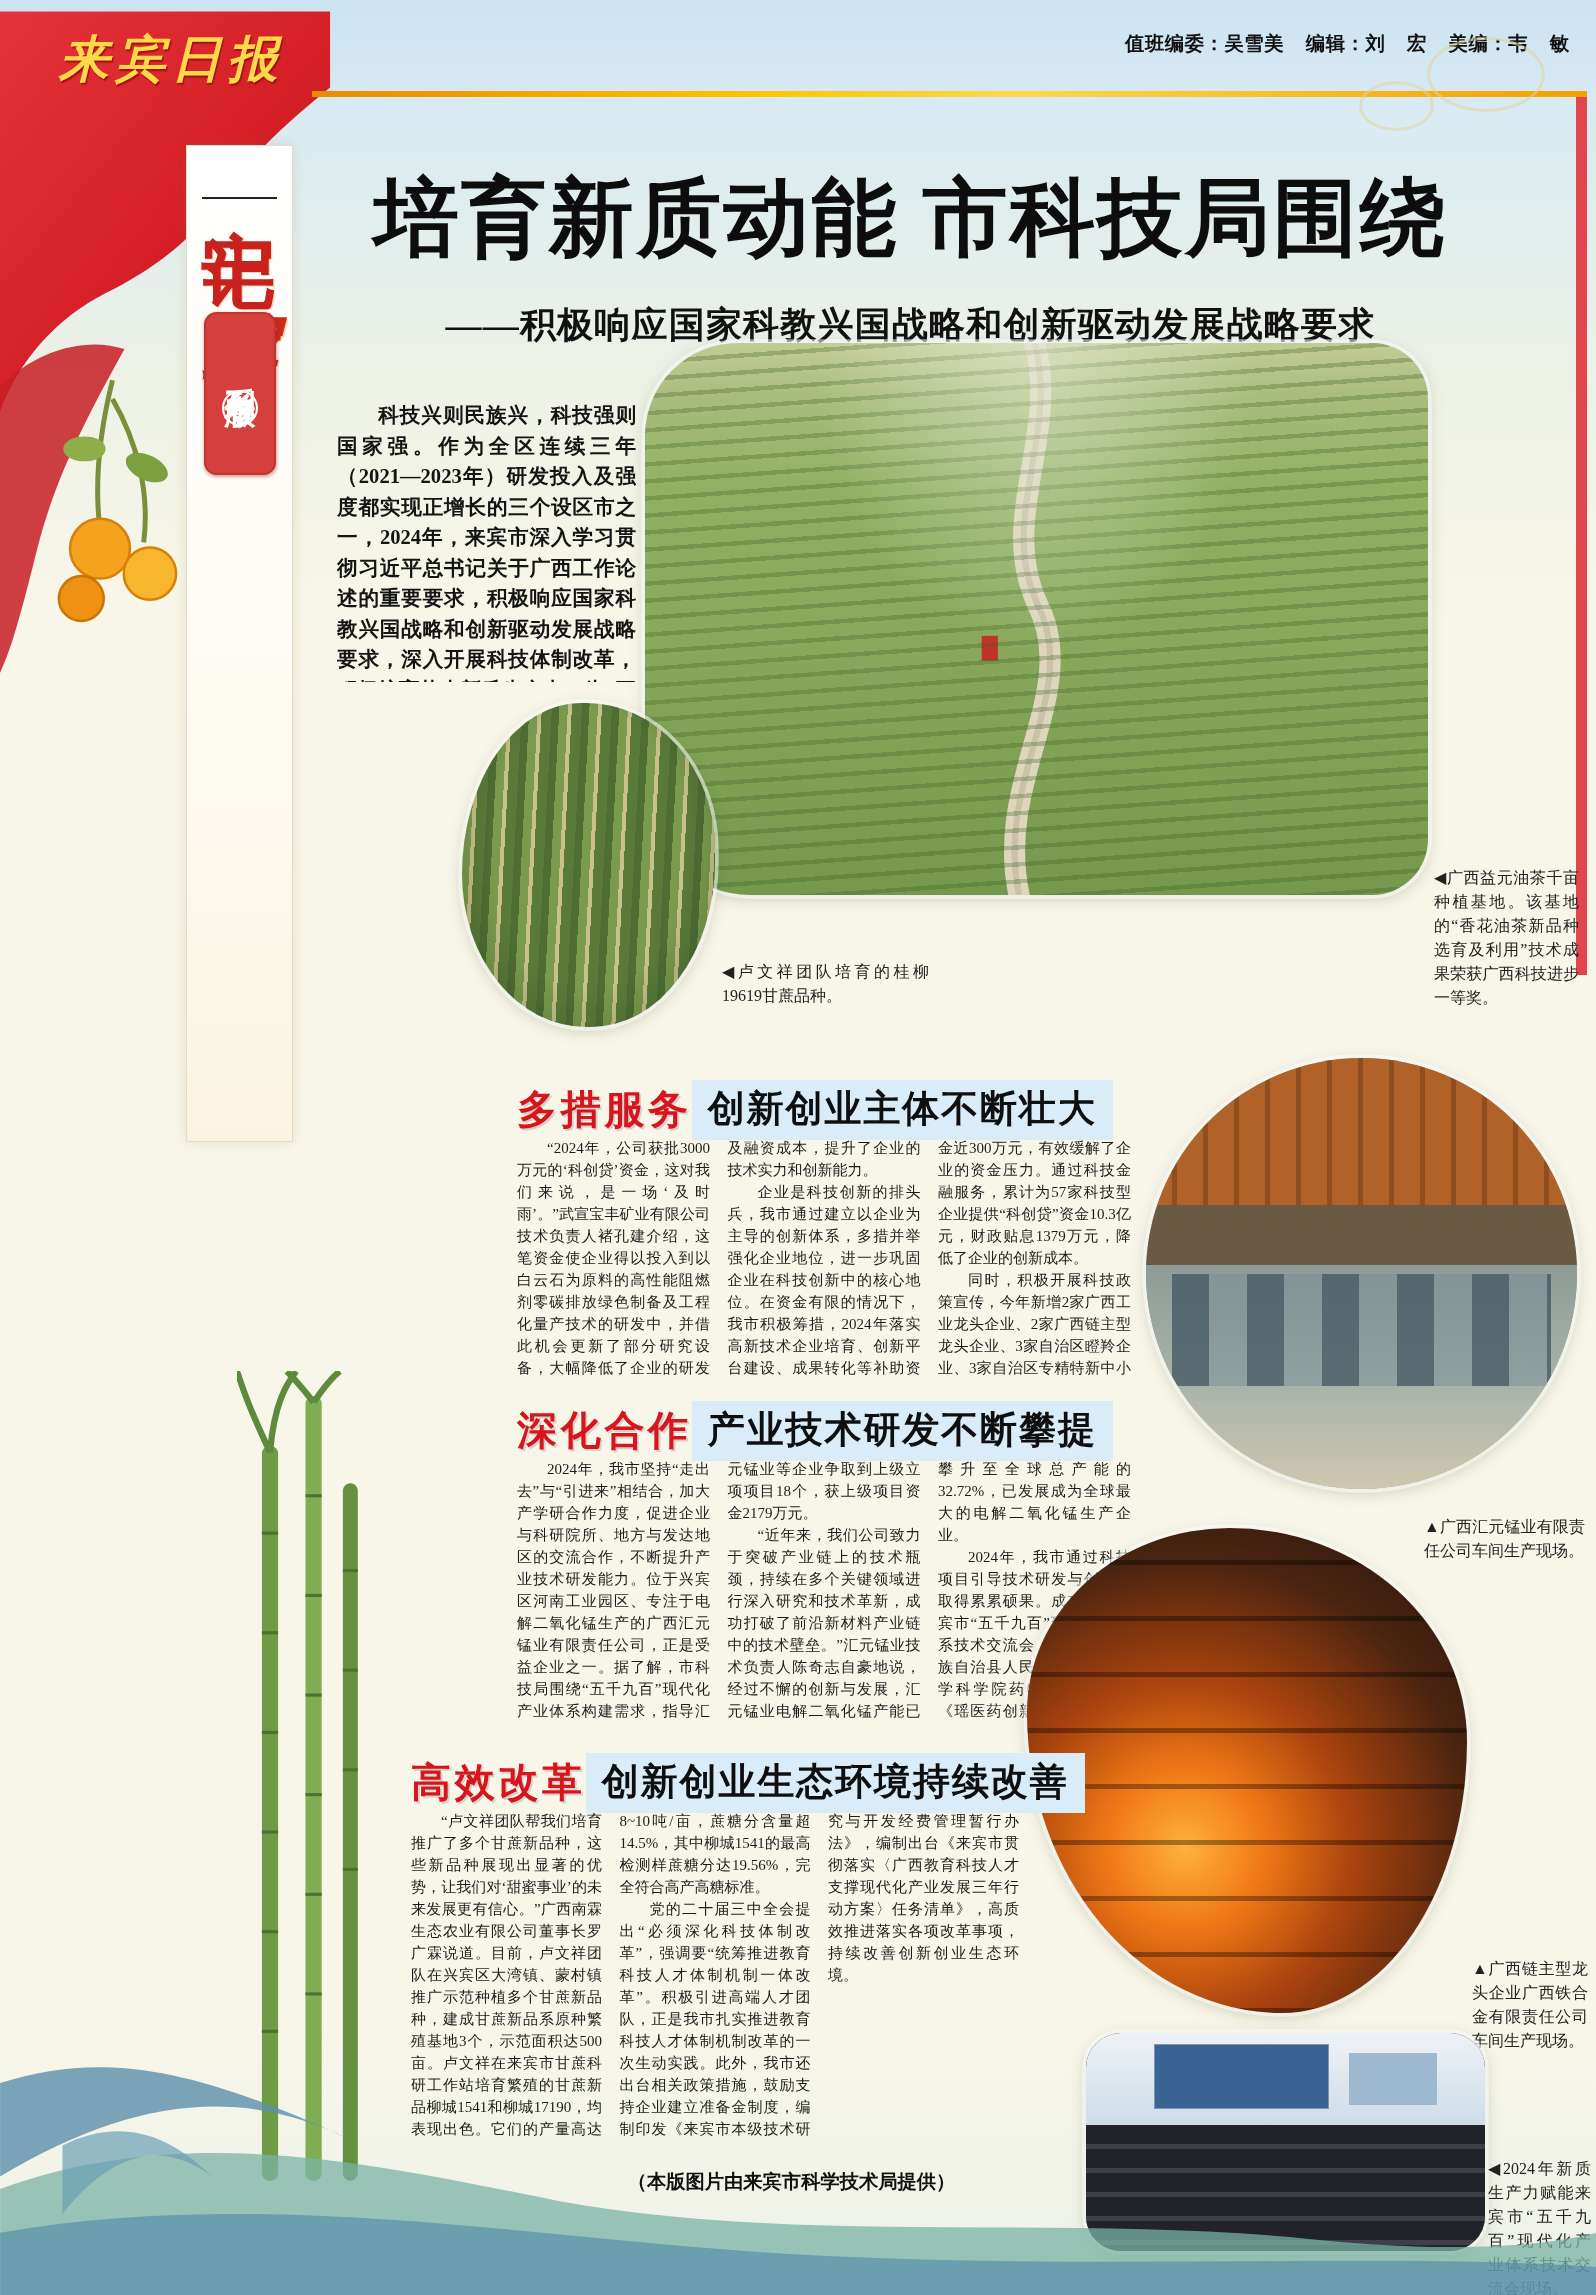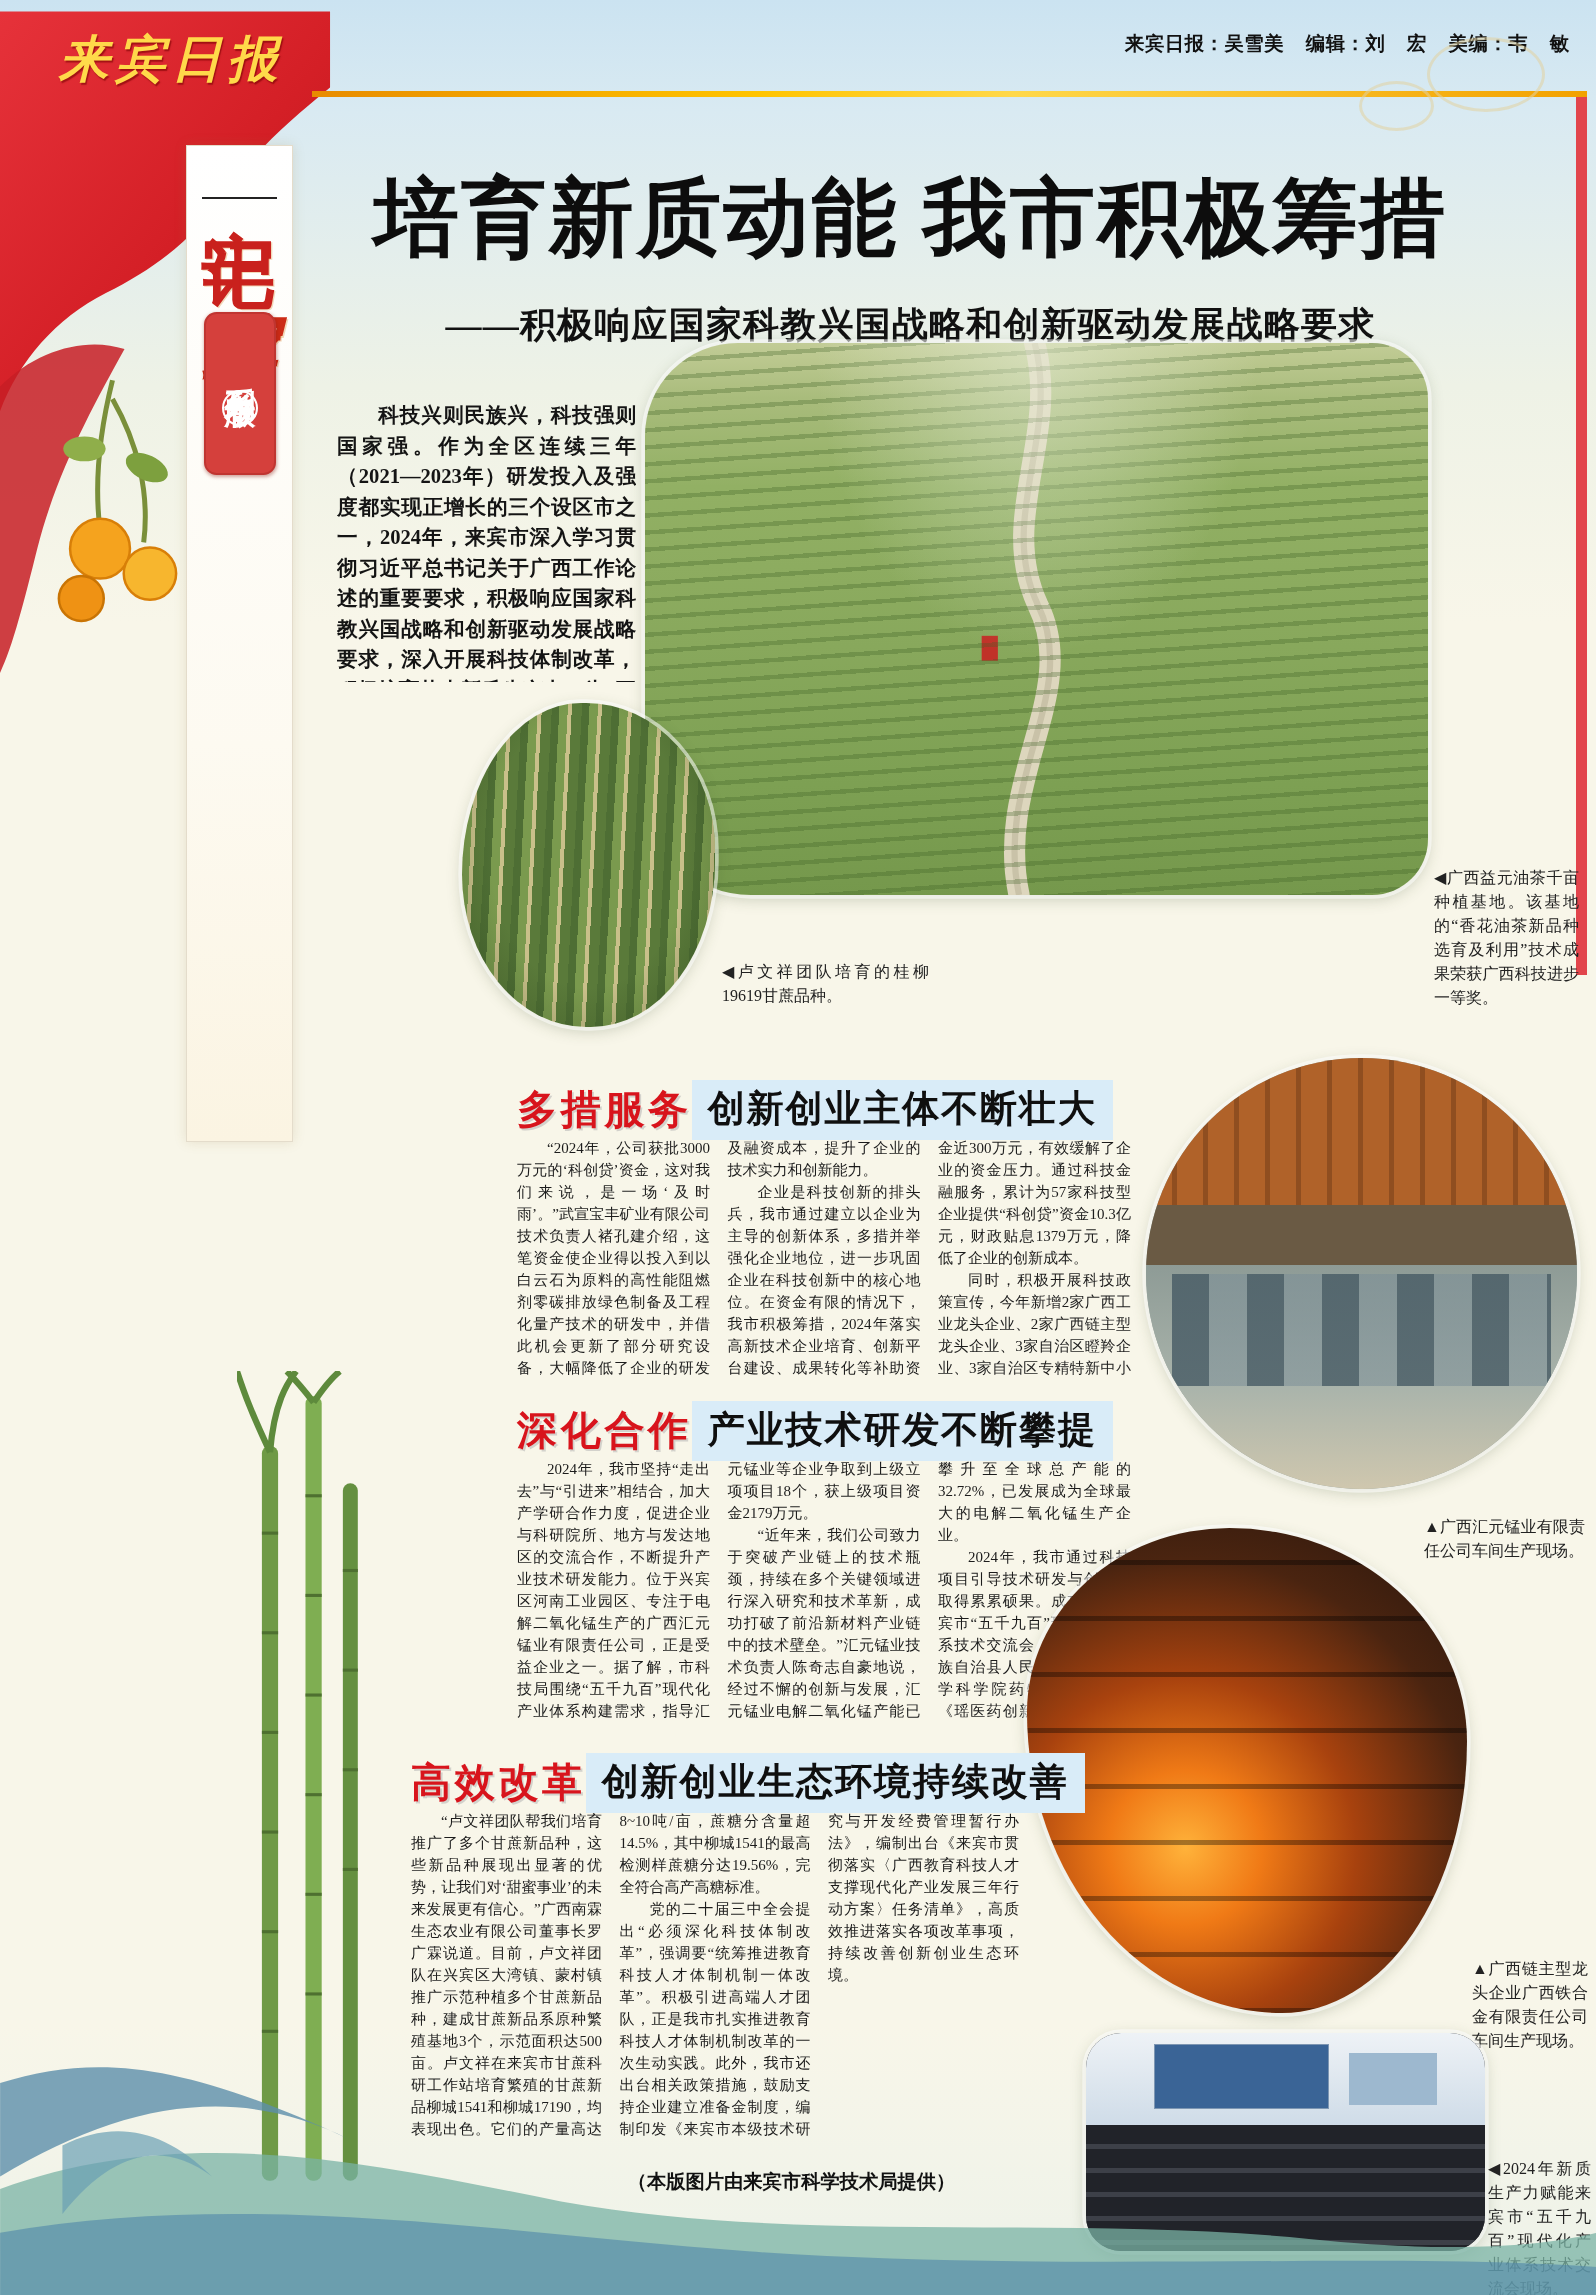"来宾日报：吴雪美 编辑：刘 宏 美编：韦 敏" div.hdr-editors { text: 来宾日报 -> 值班编委 }
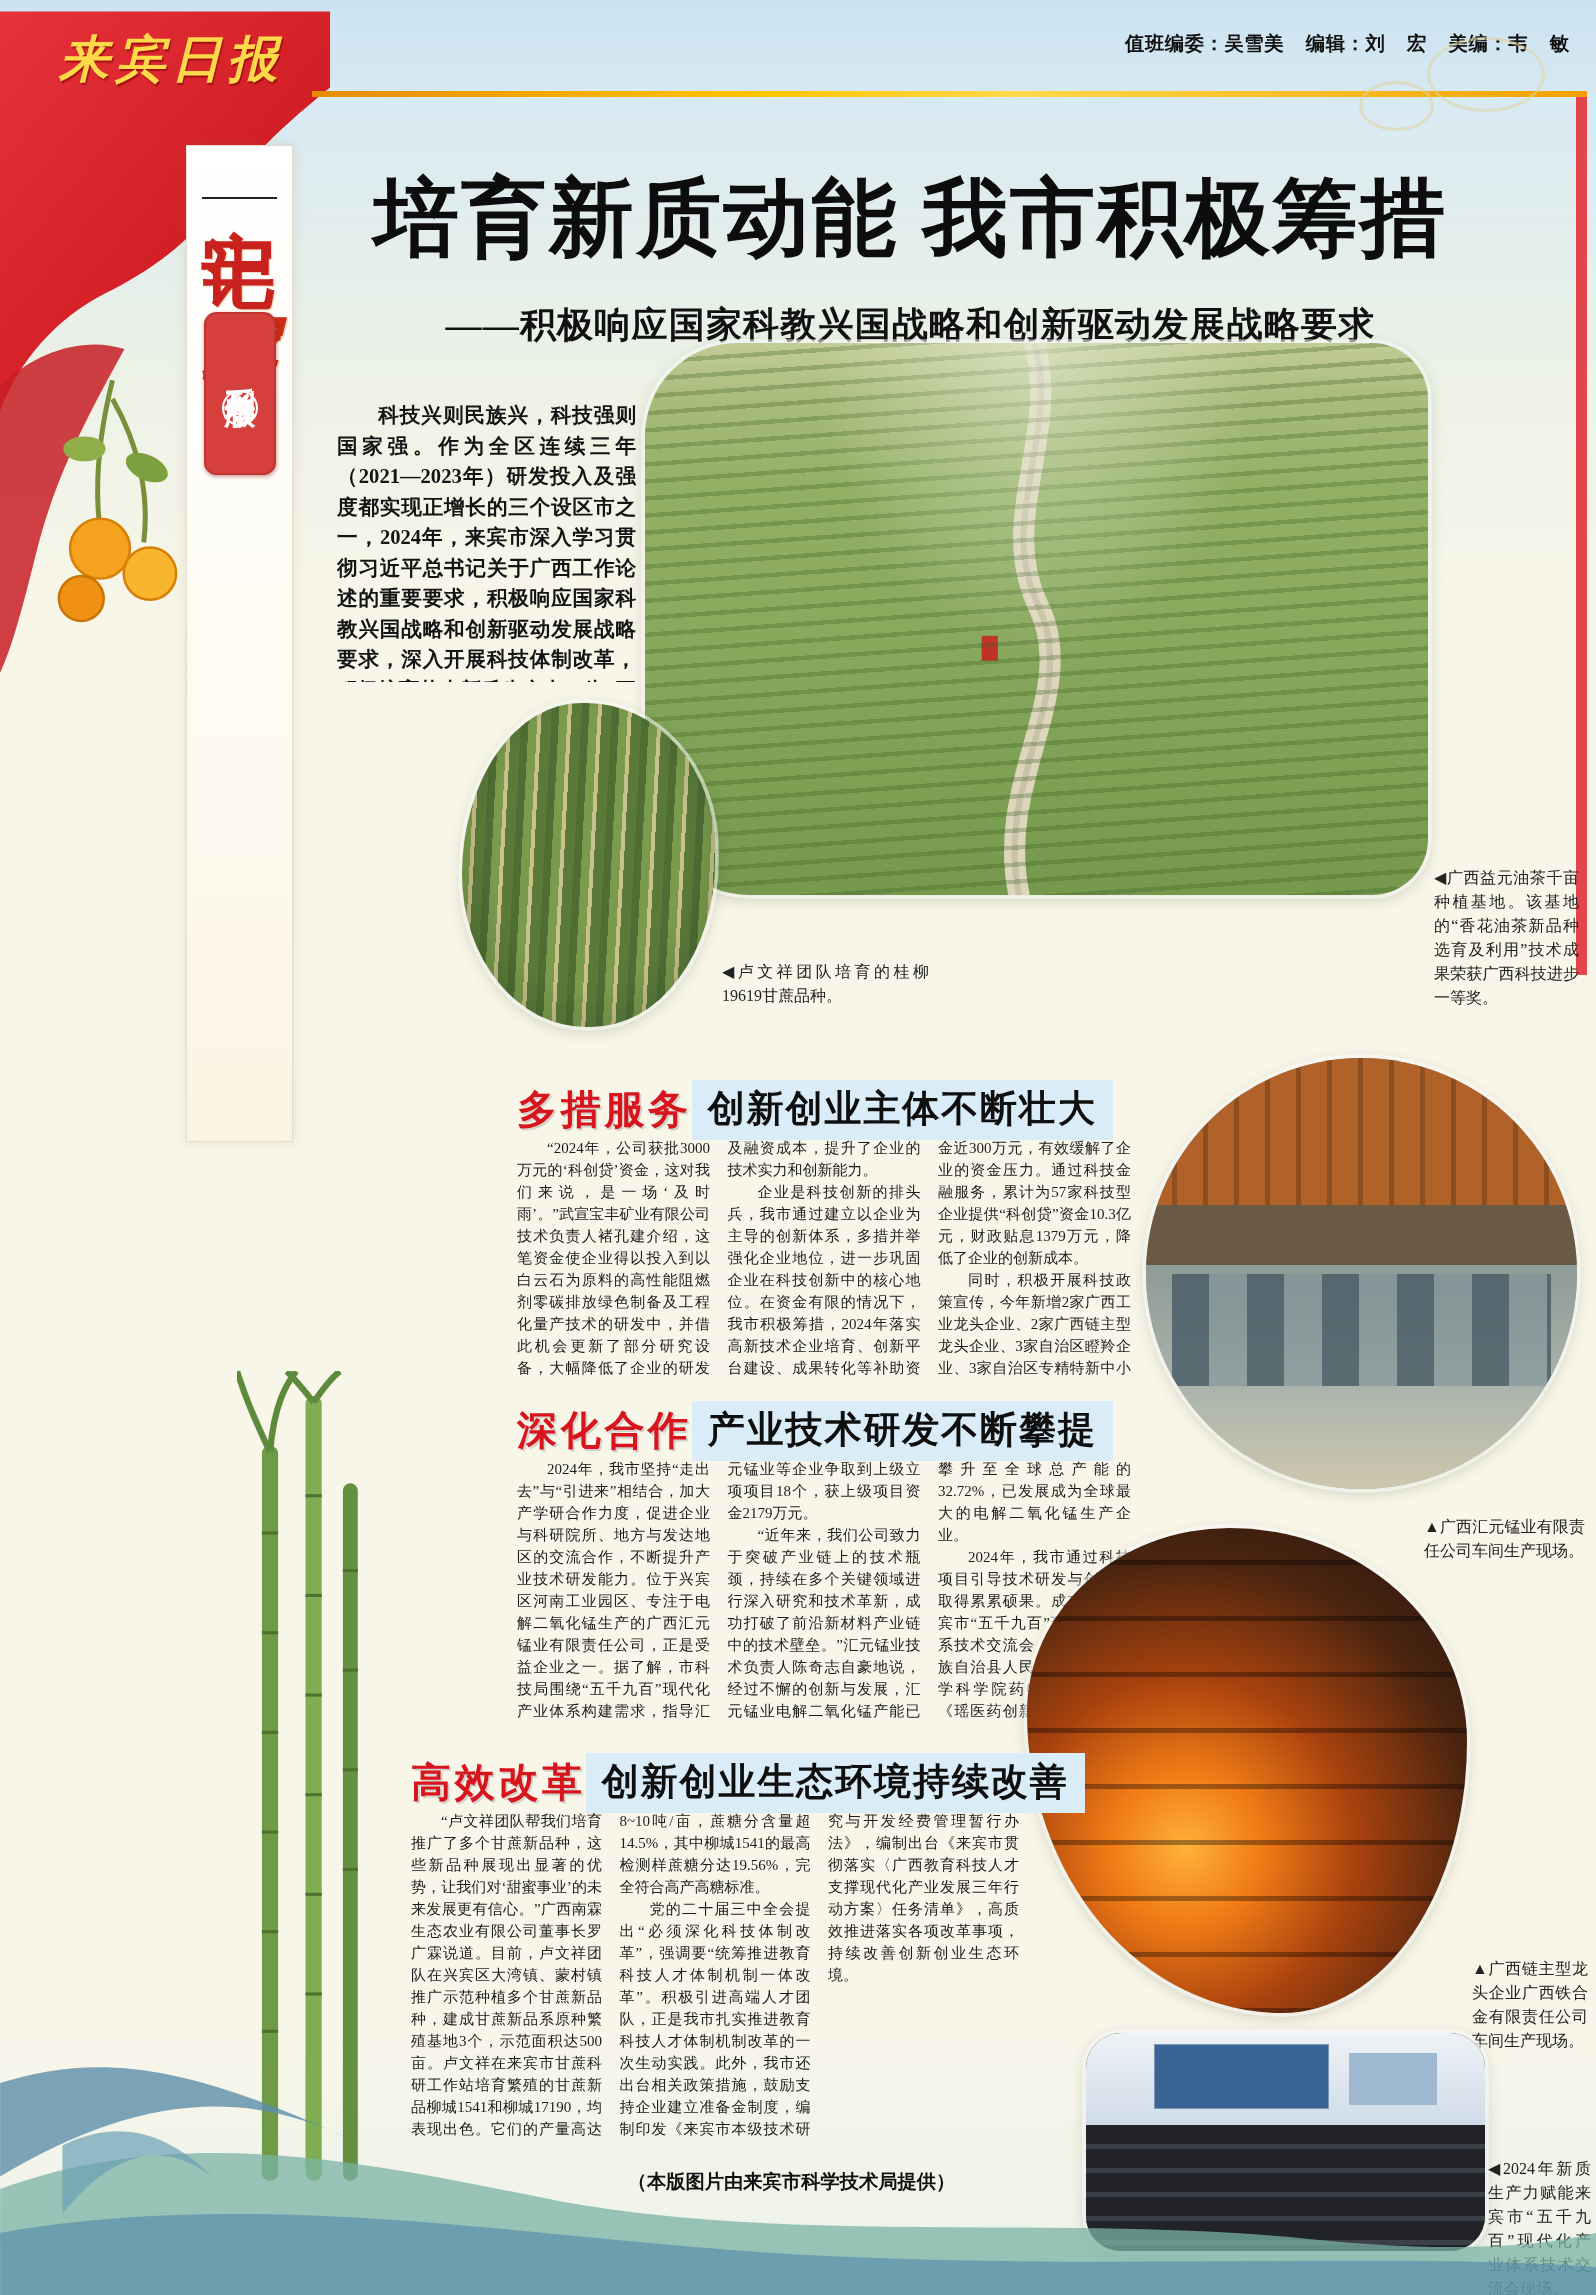"培育新质动能 我市积极筹措" h1 { text: 我市积极筹措 -> 市科技局围绕 }
